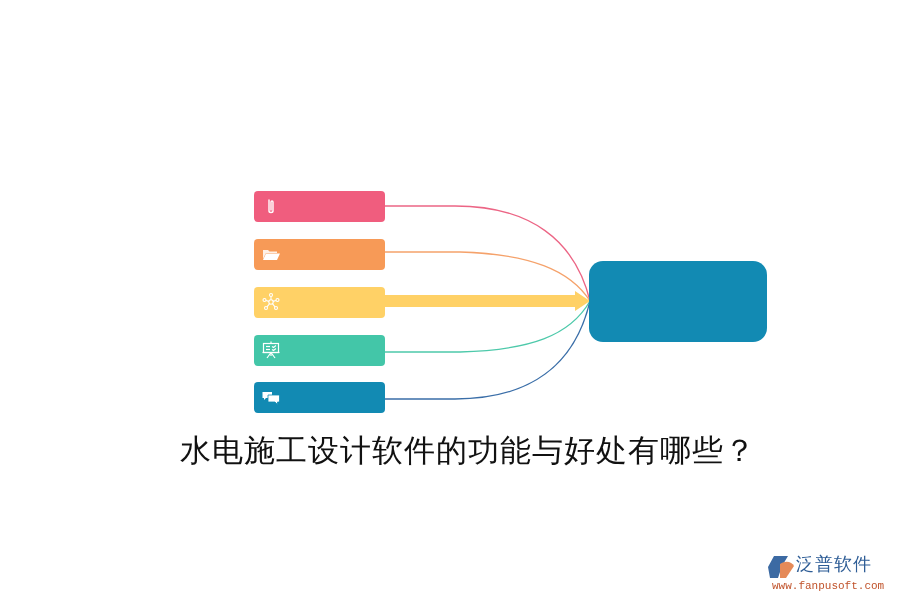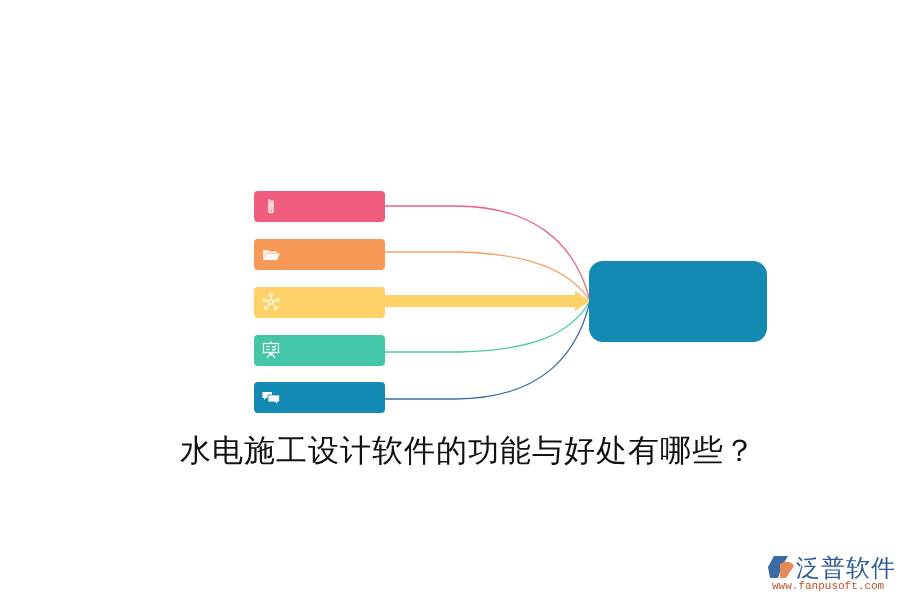"泛普软件" .brand-name { font-size: 24px -> 18px }
